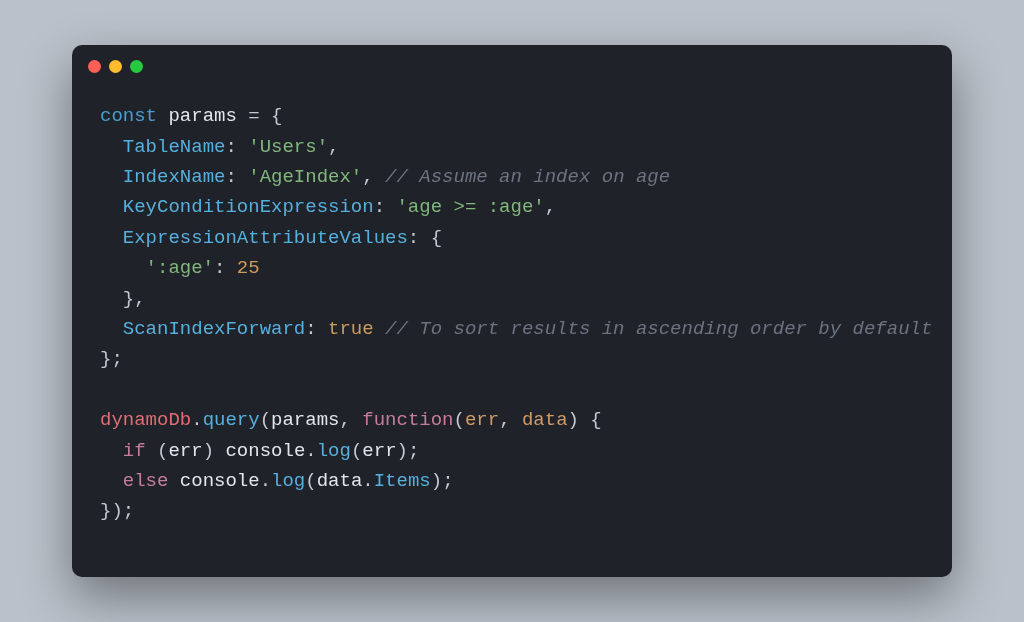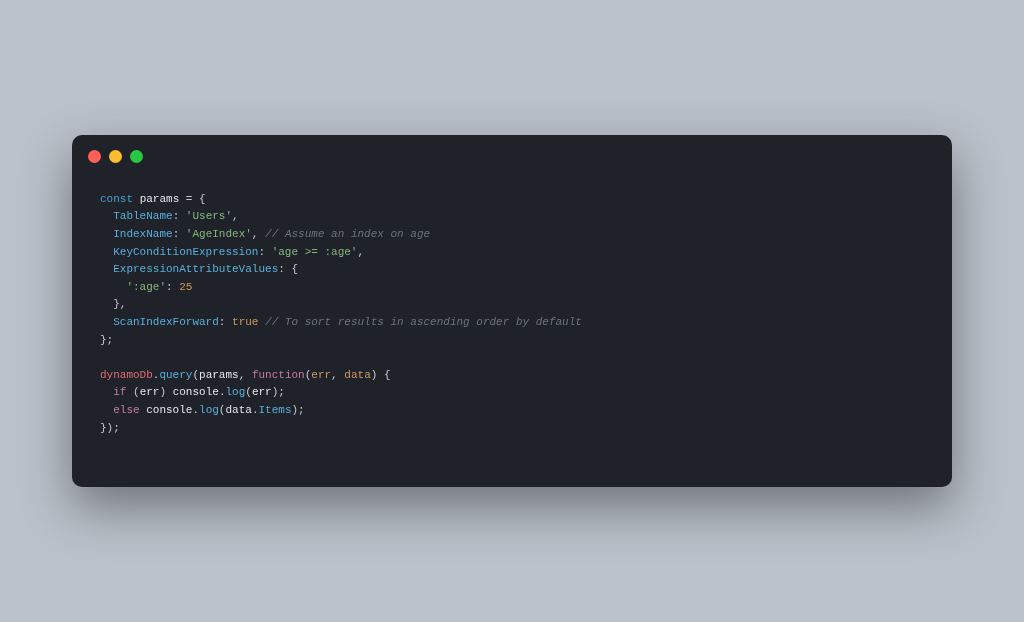"const params = { TableName:" .code-area { font-size: 11px -> 19px }
